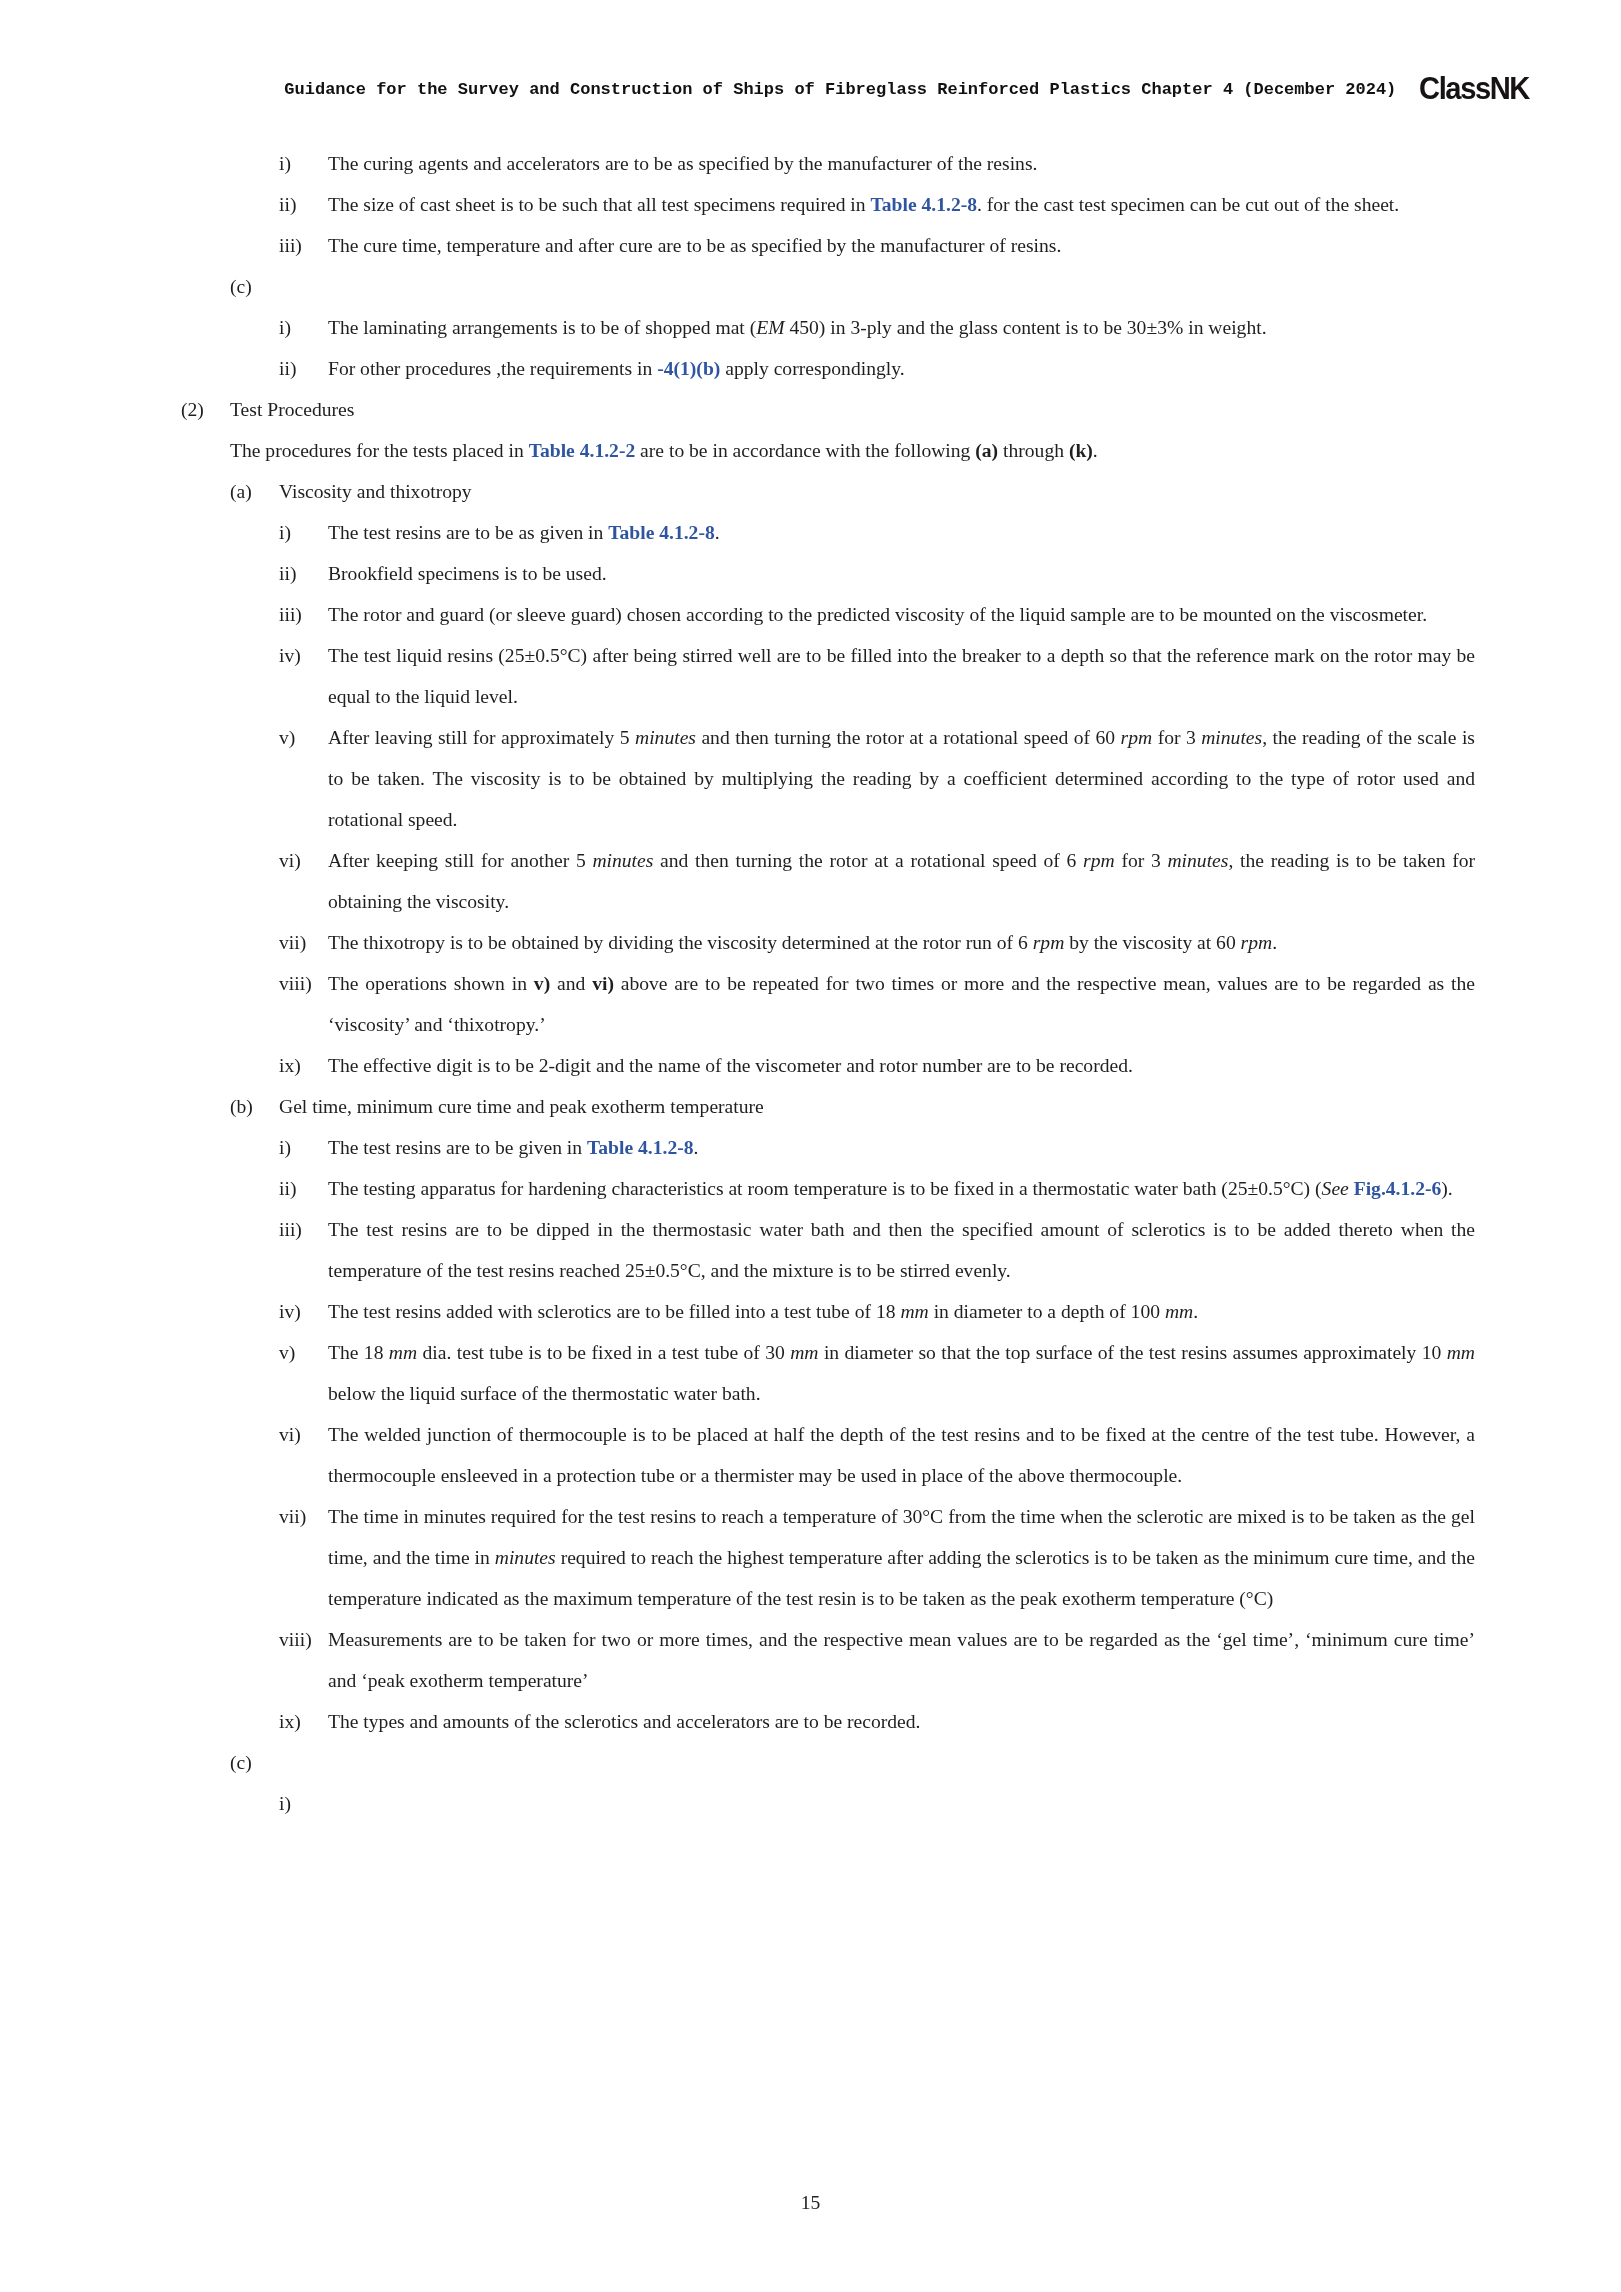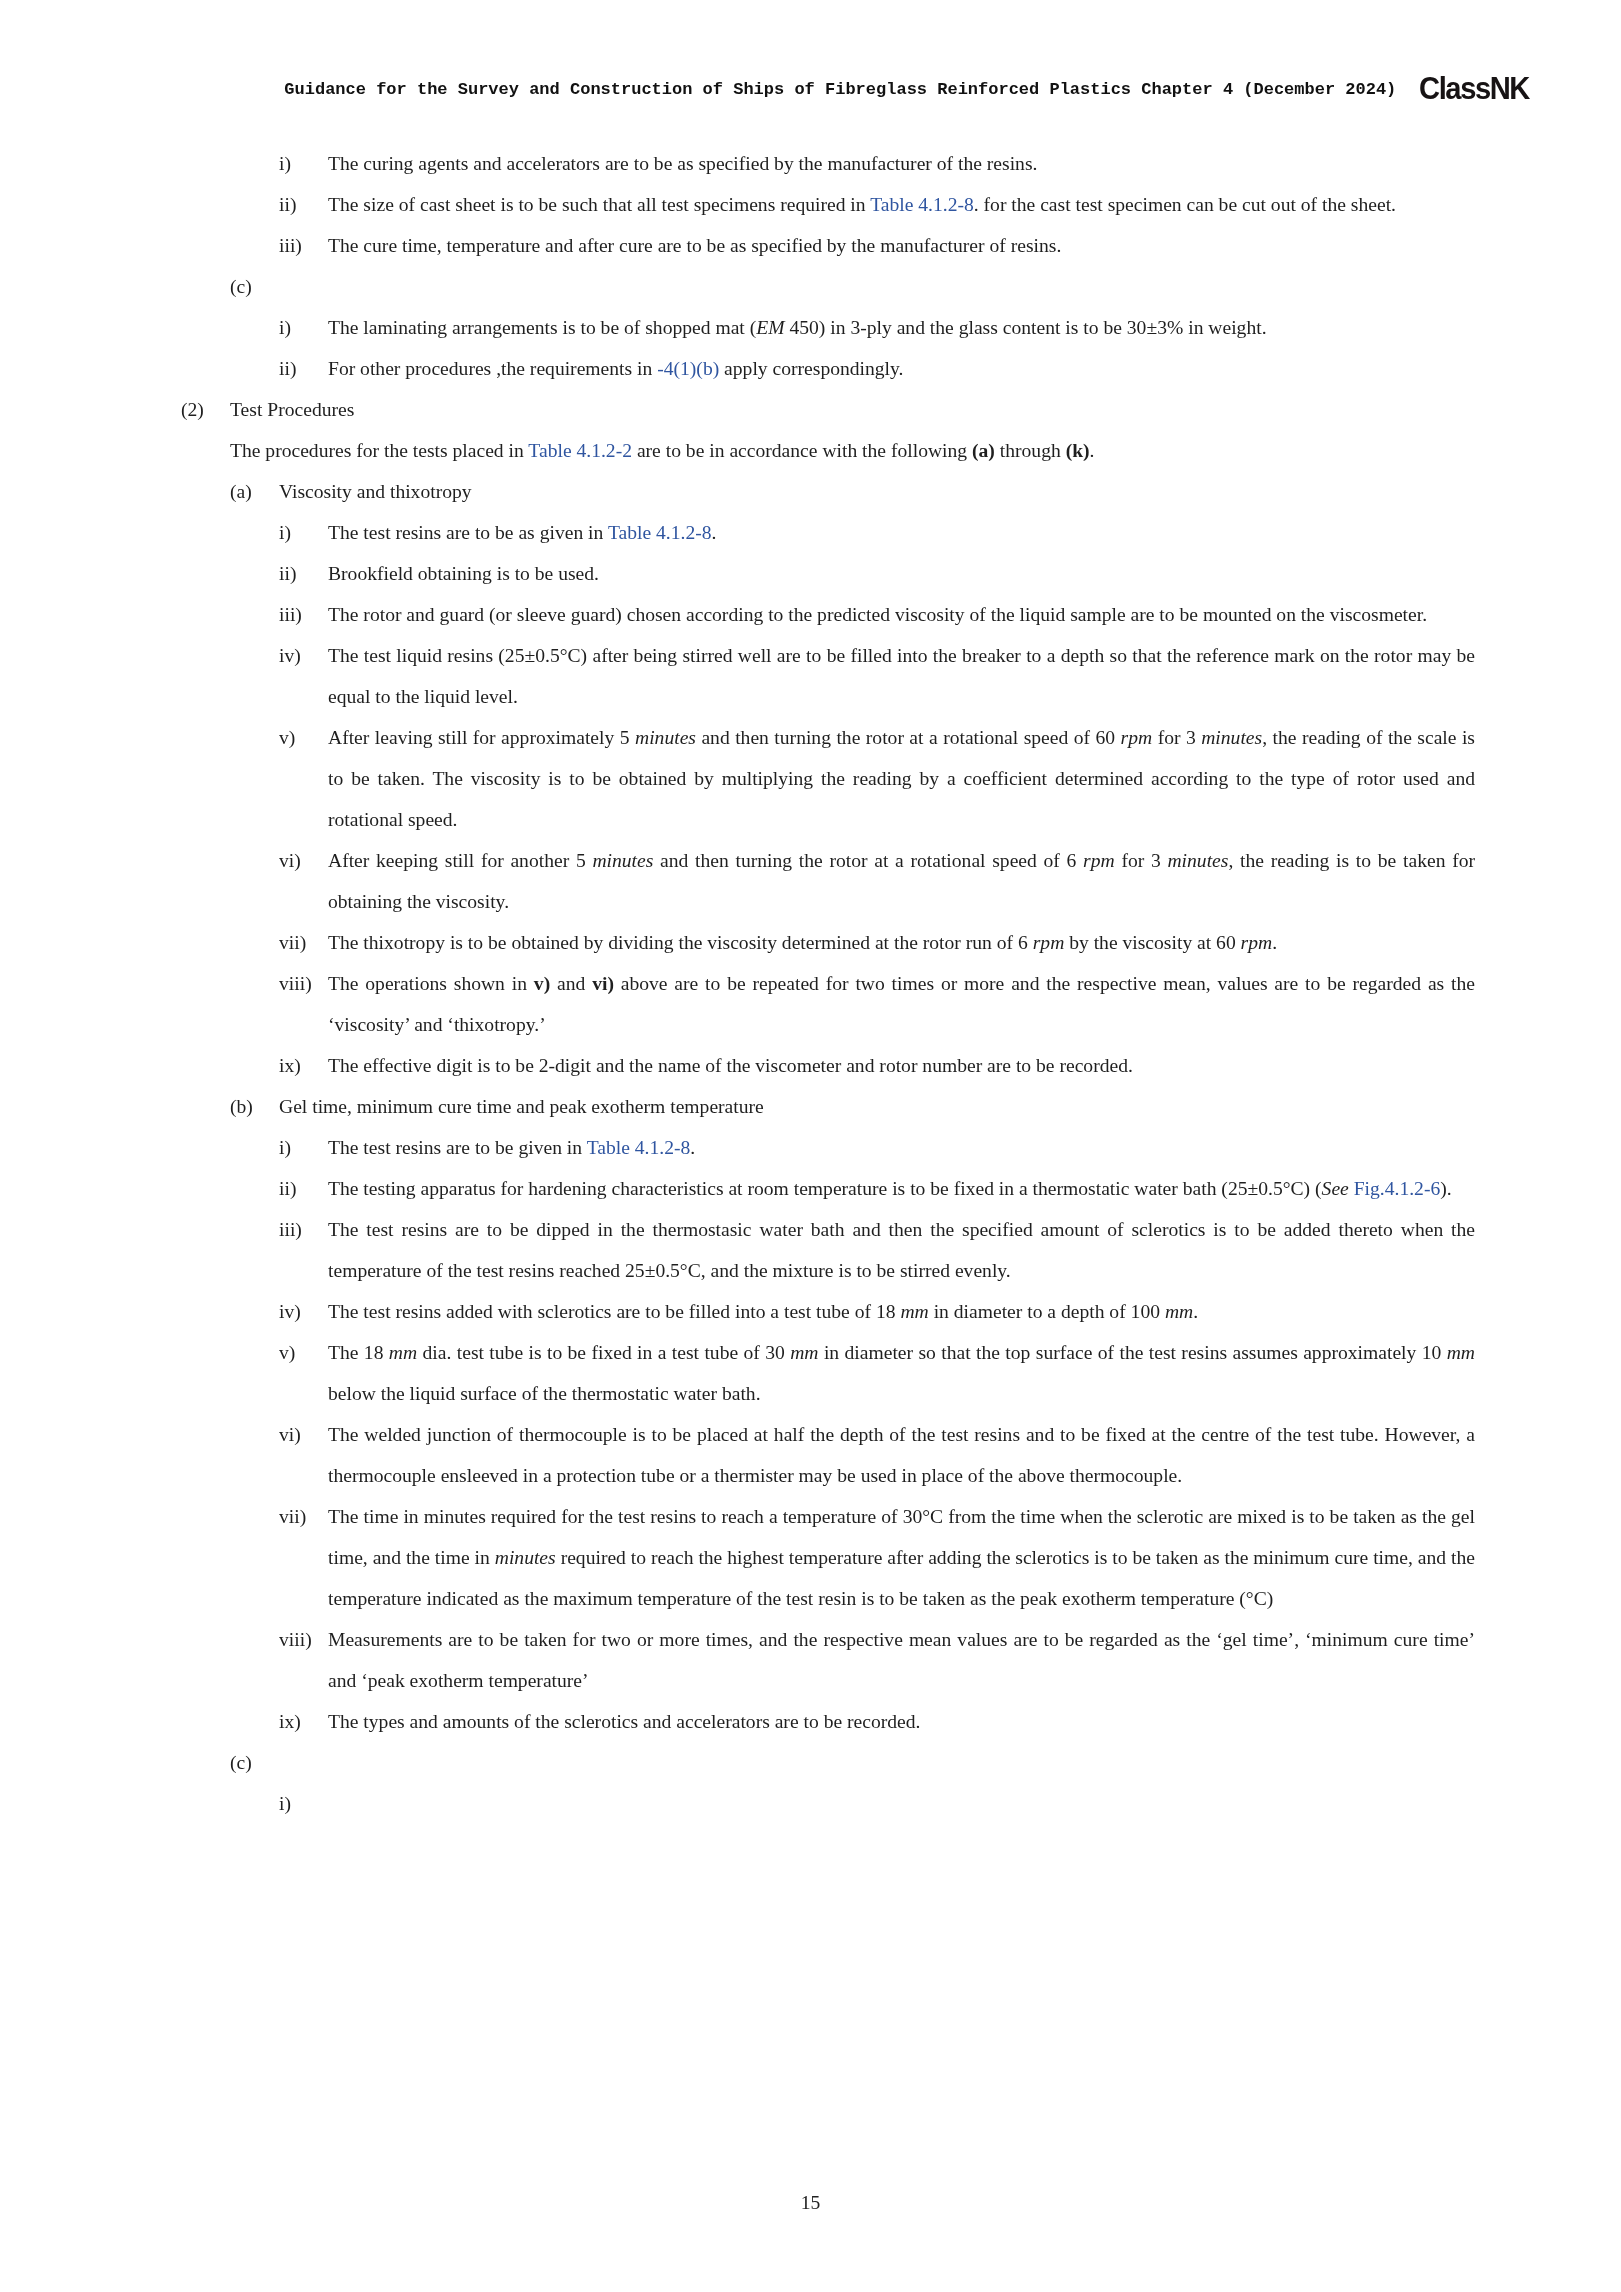"Table 4.1.2-8" .seg-link { font-weight: normal -> bold }
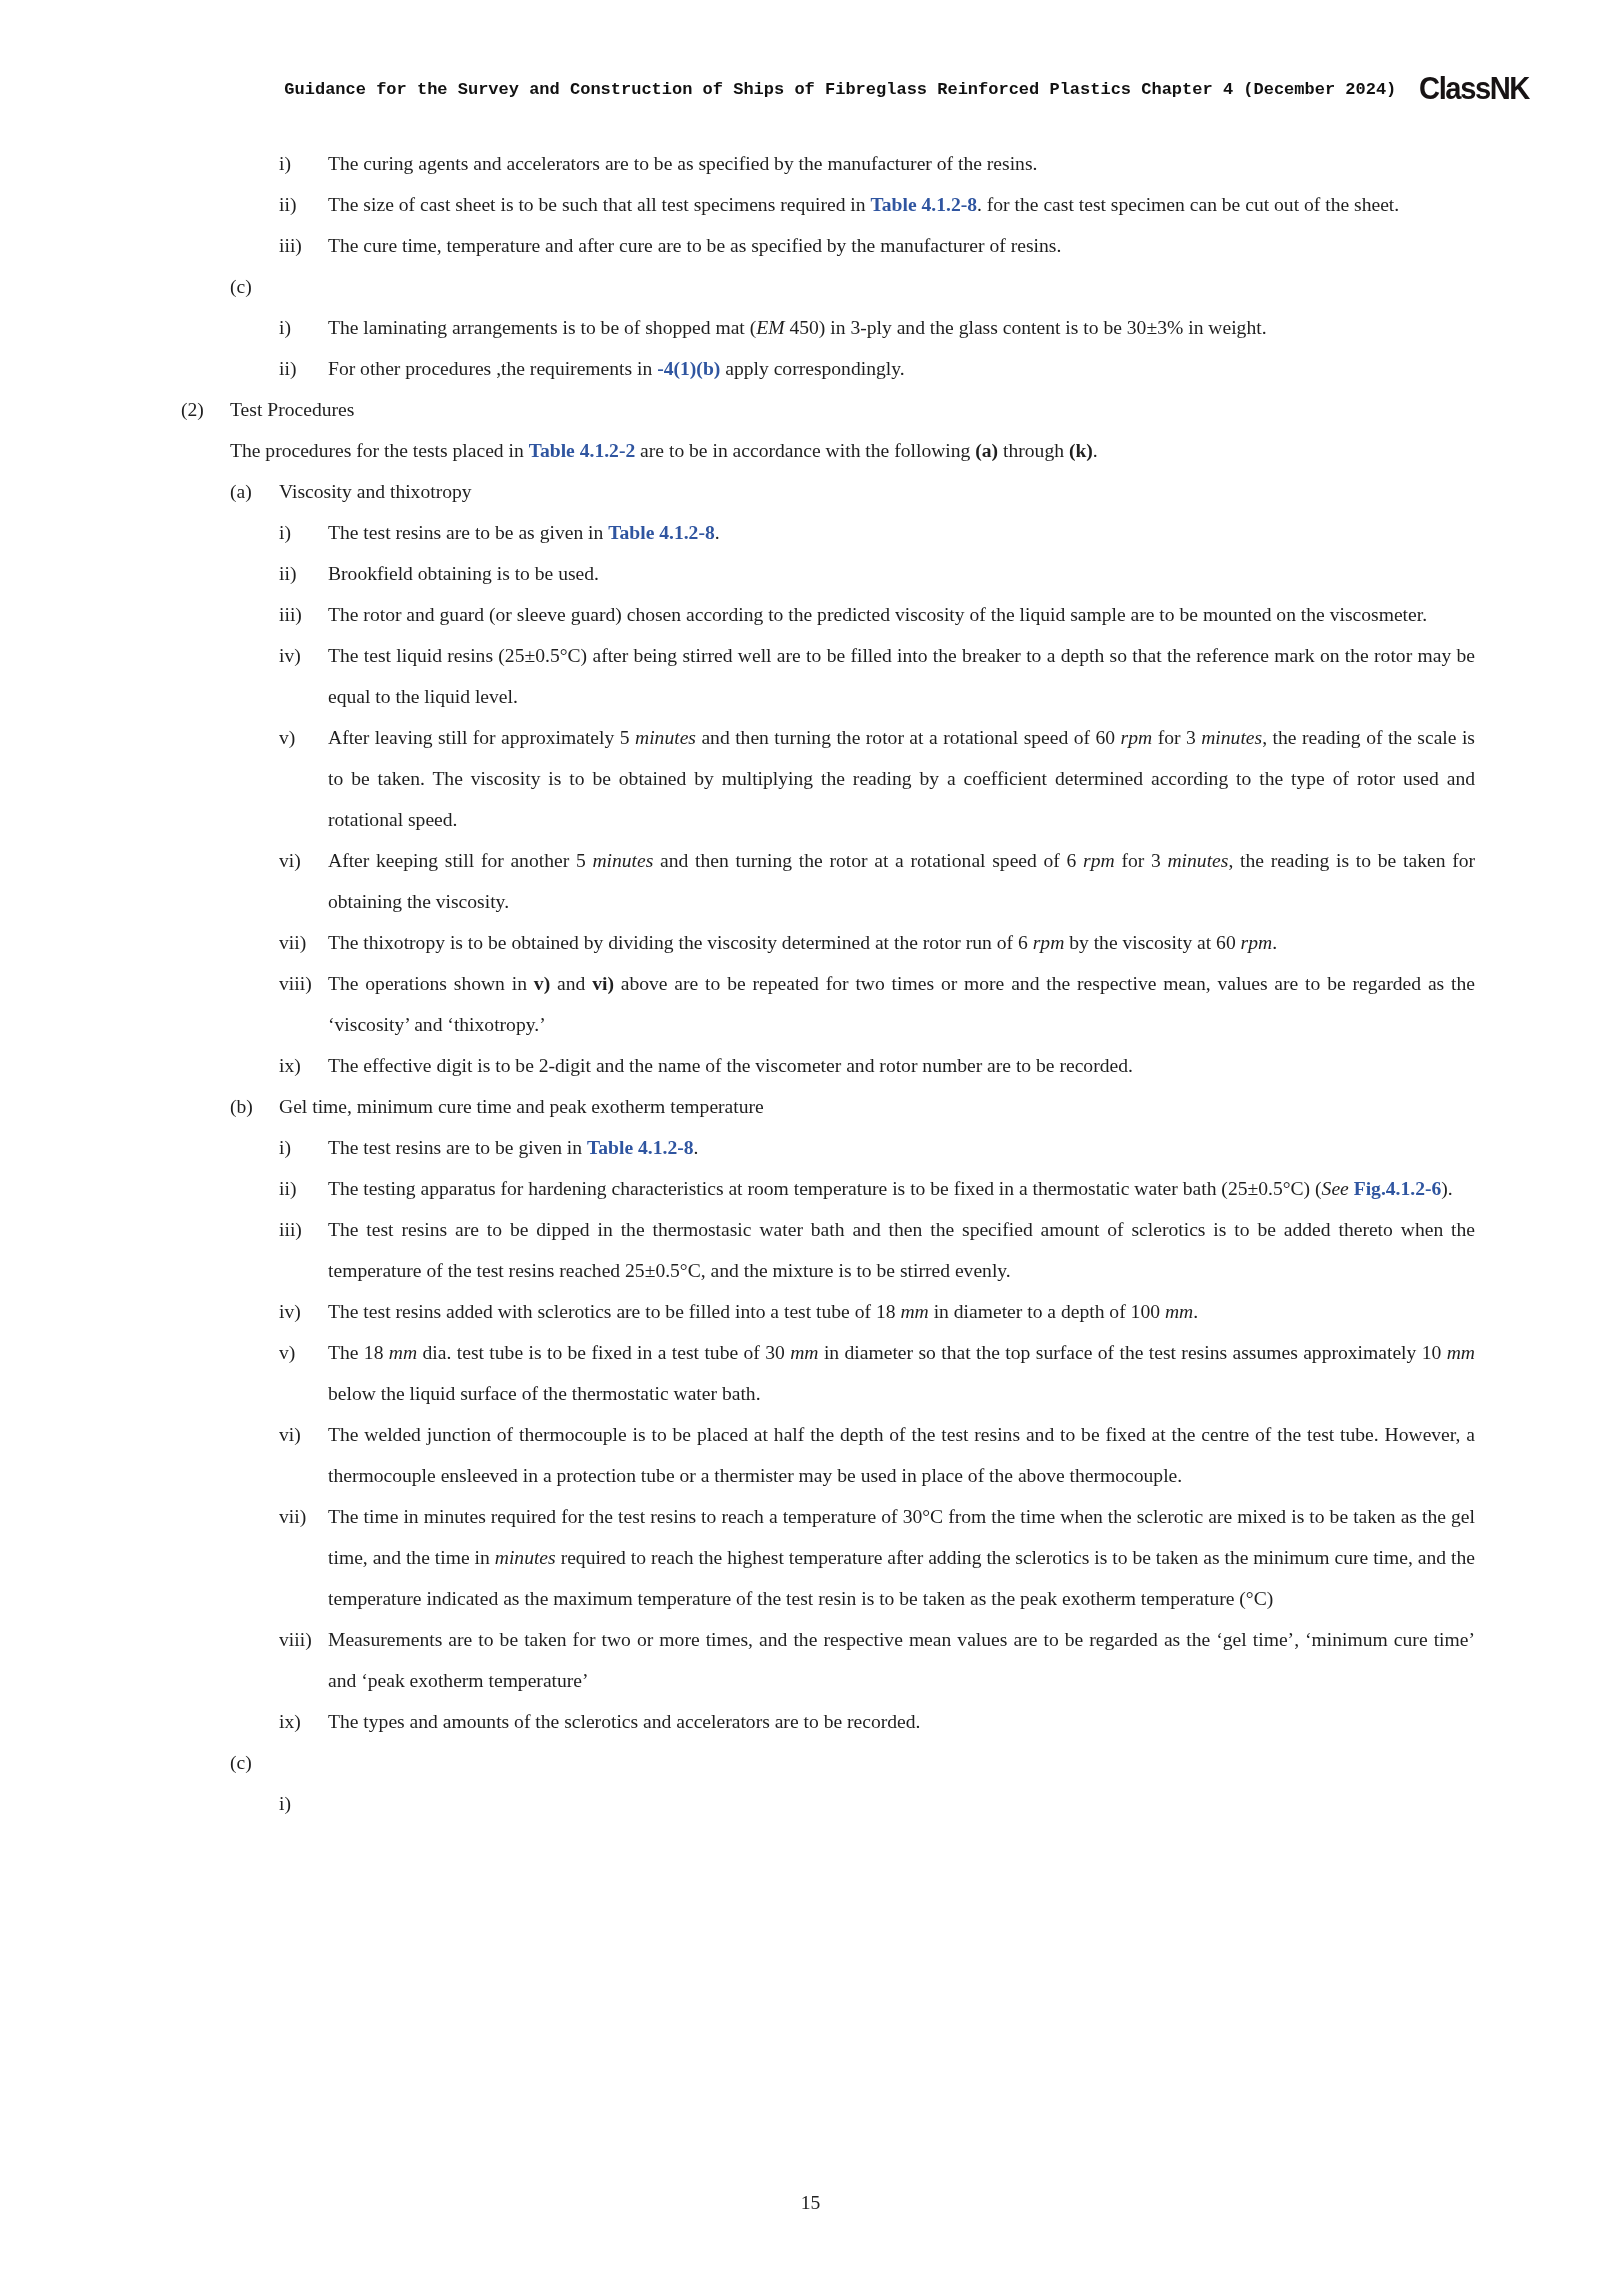"Brookfield obtaining is to be" span { text: obtaining -> specimens }
